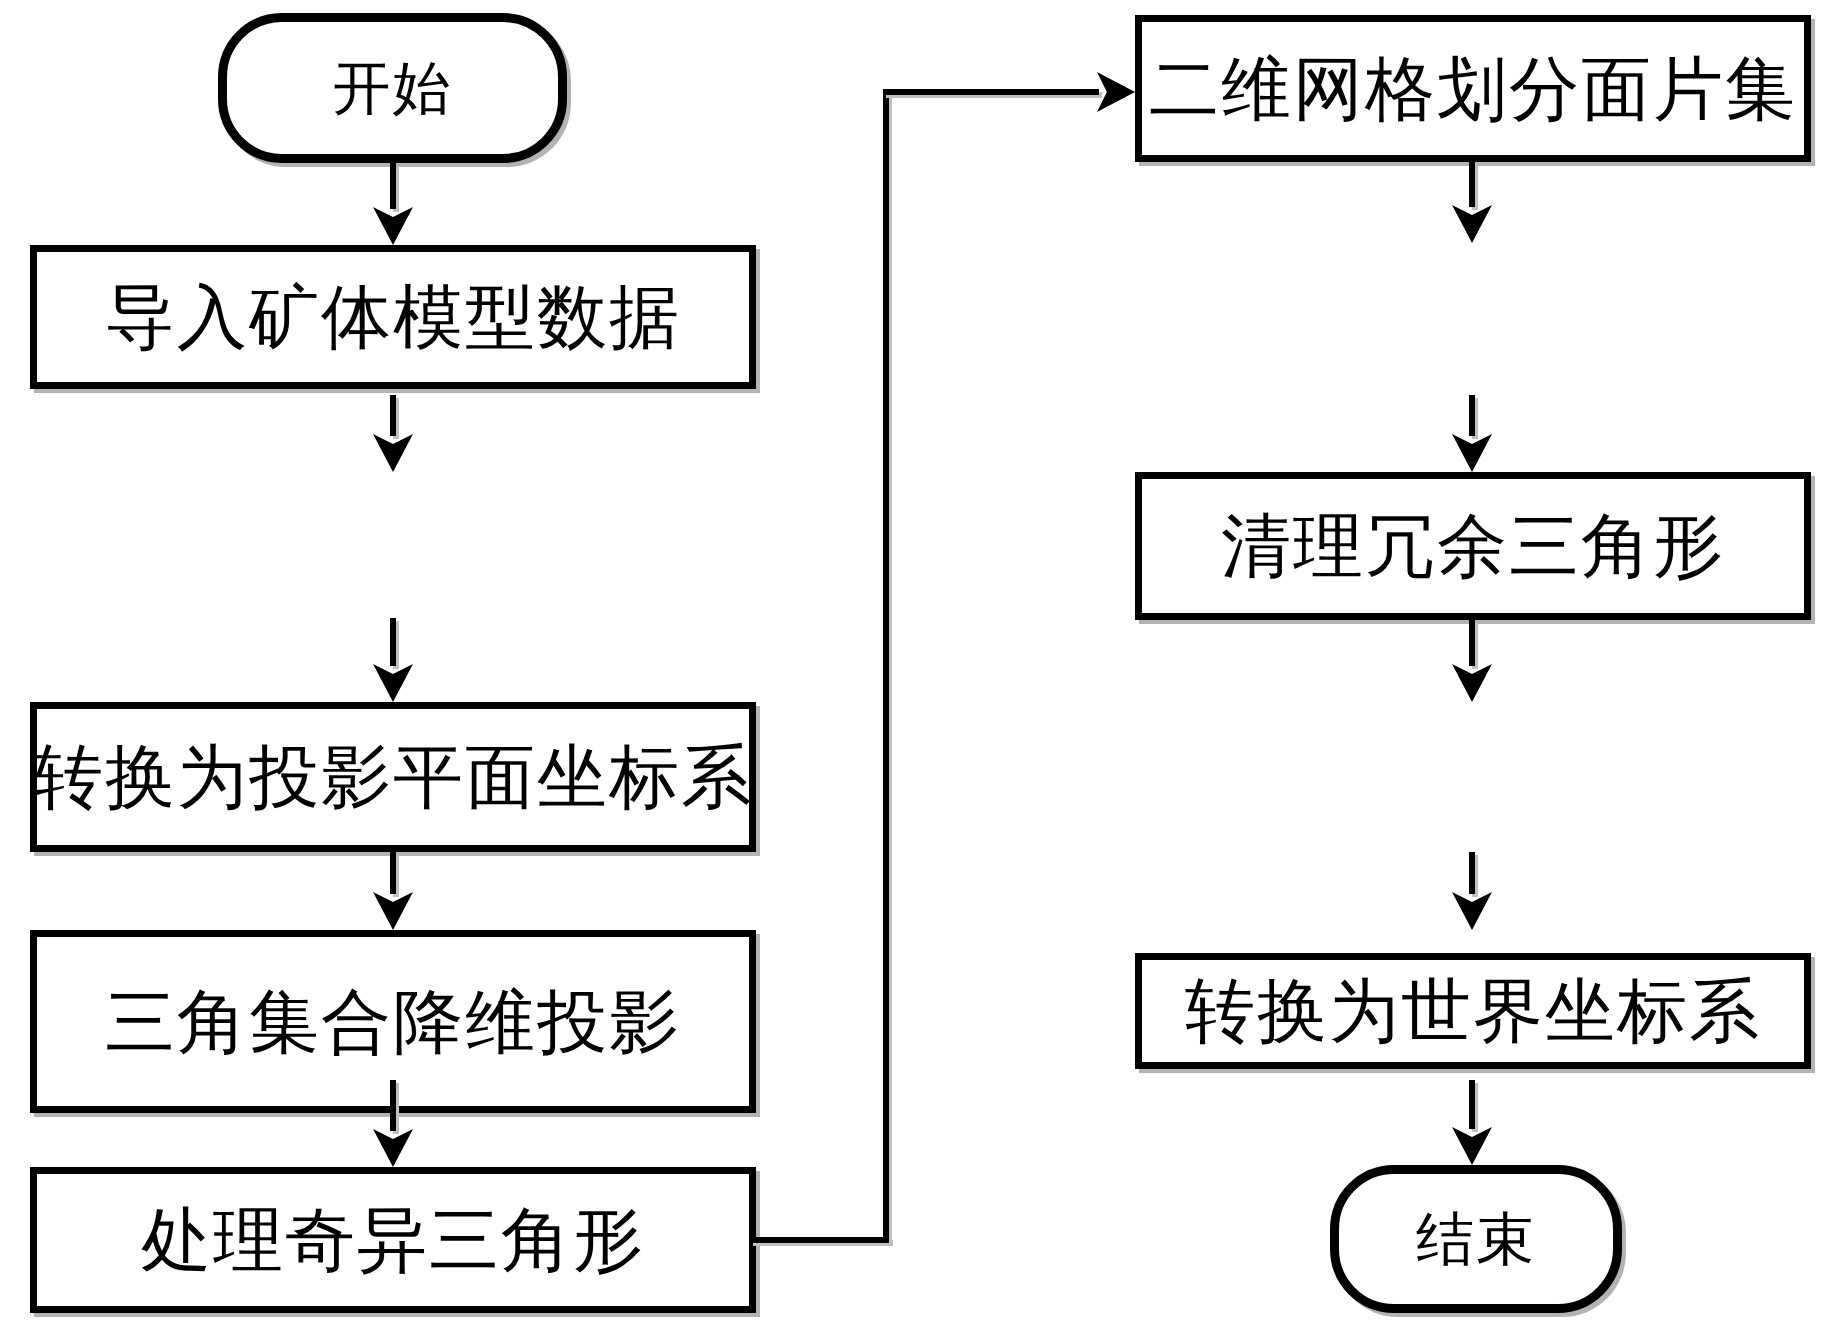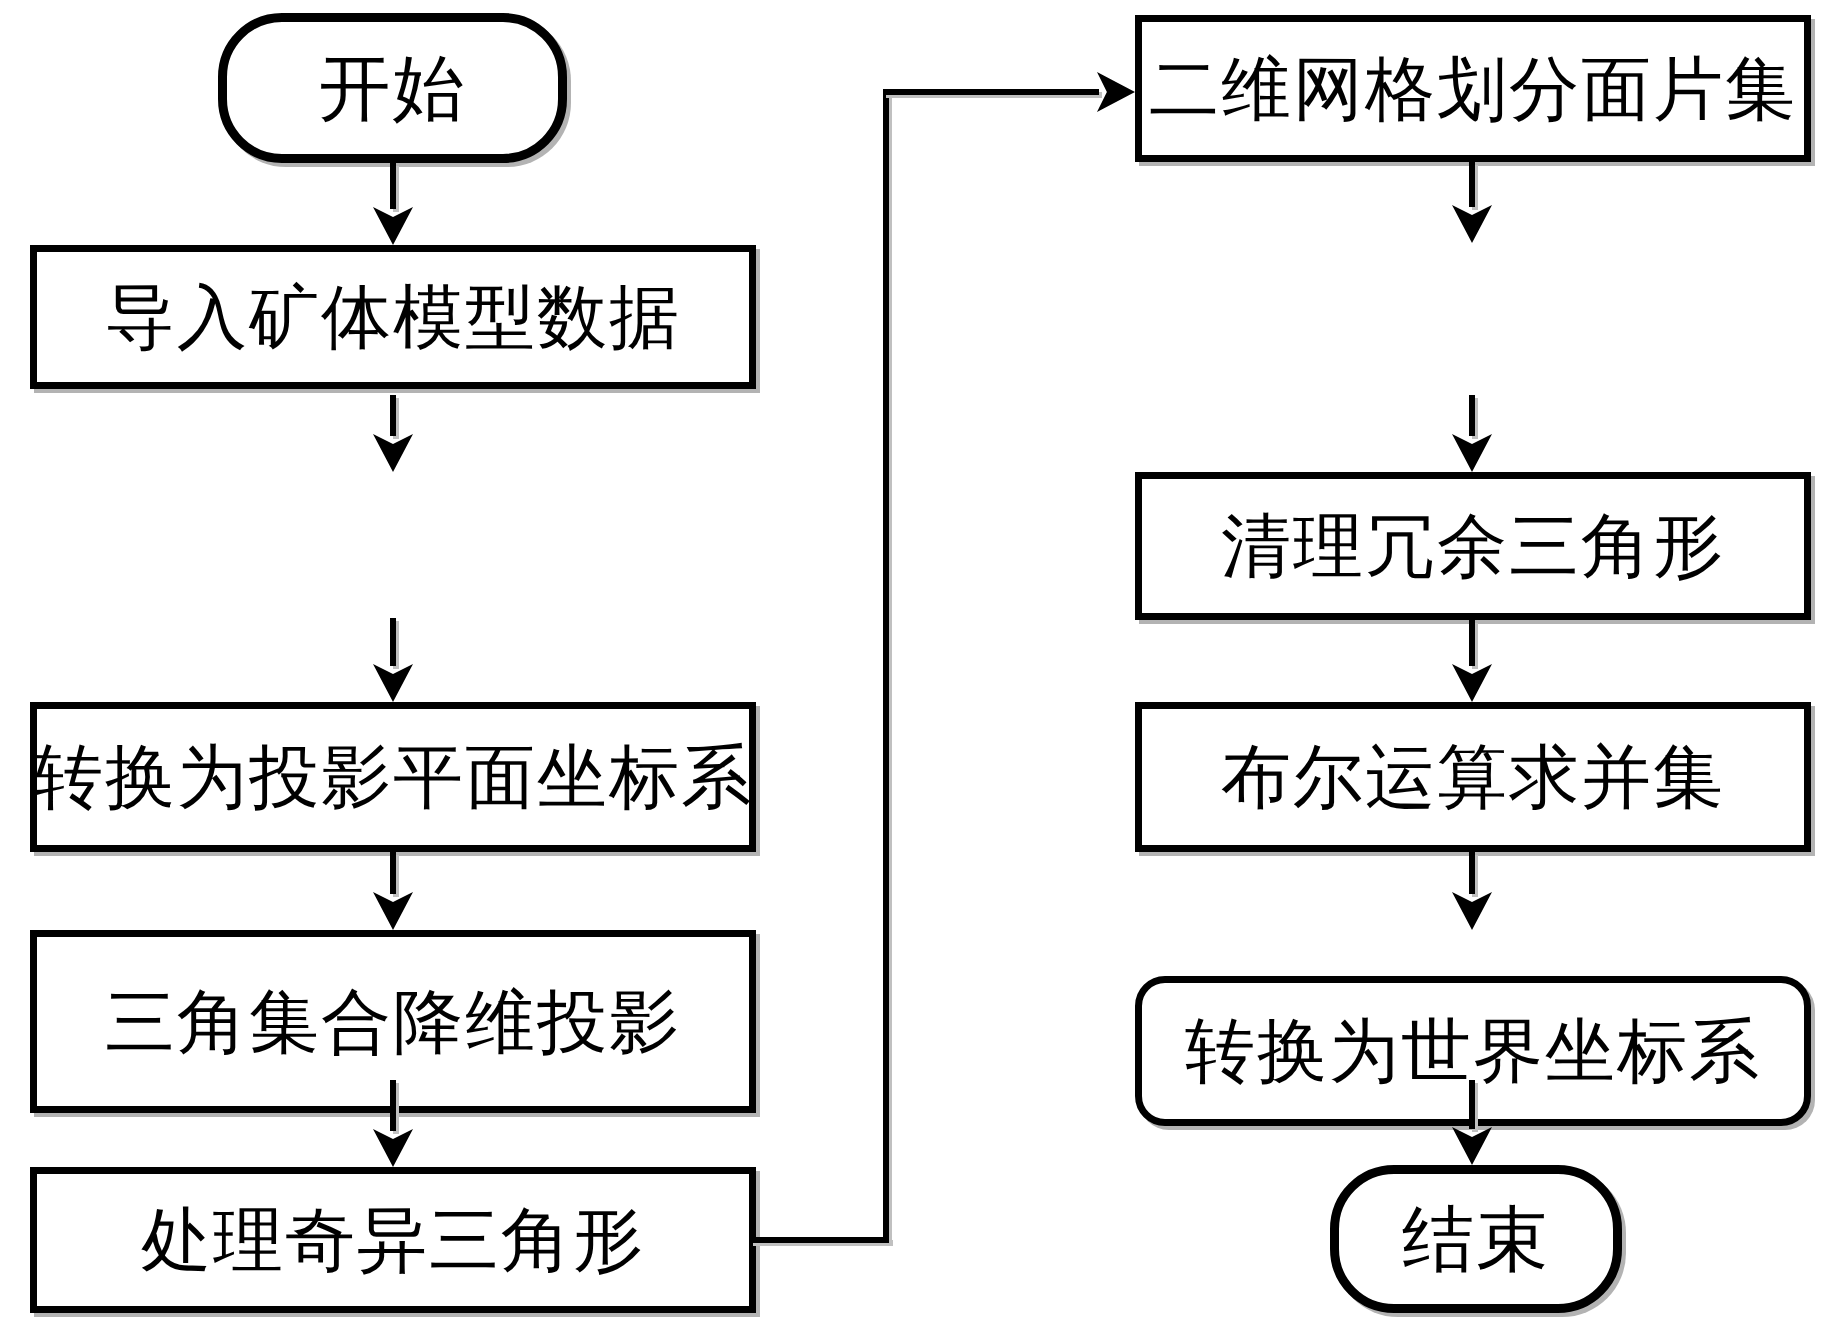"开始" .terminator .lbl { font-size: 72px -> 58px }
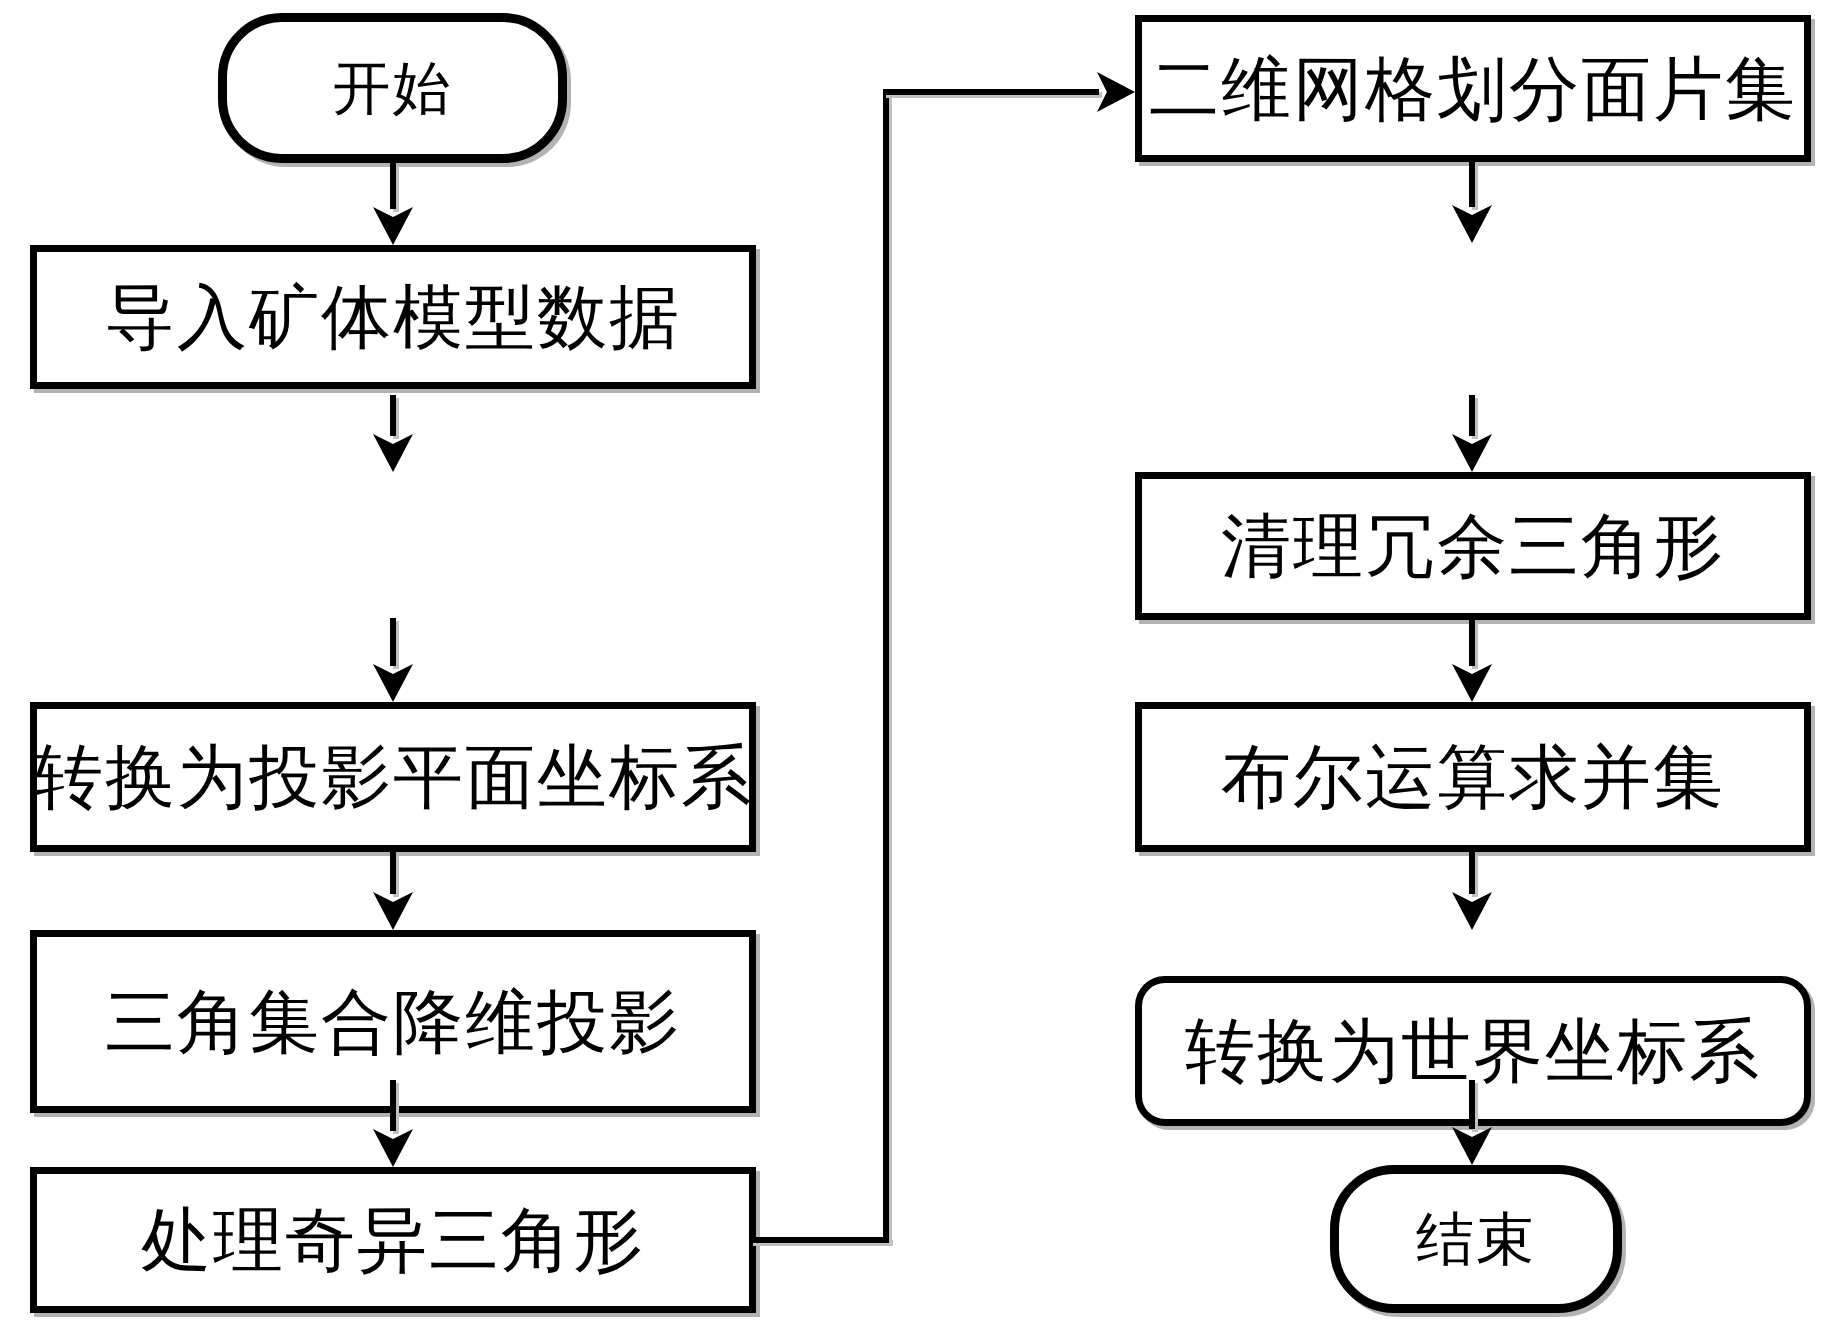"布尔运算求并集" div.node { html: <div> <span>布尔运算求并集</span> </div> -> none }
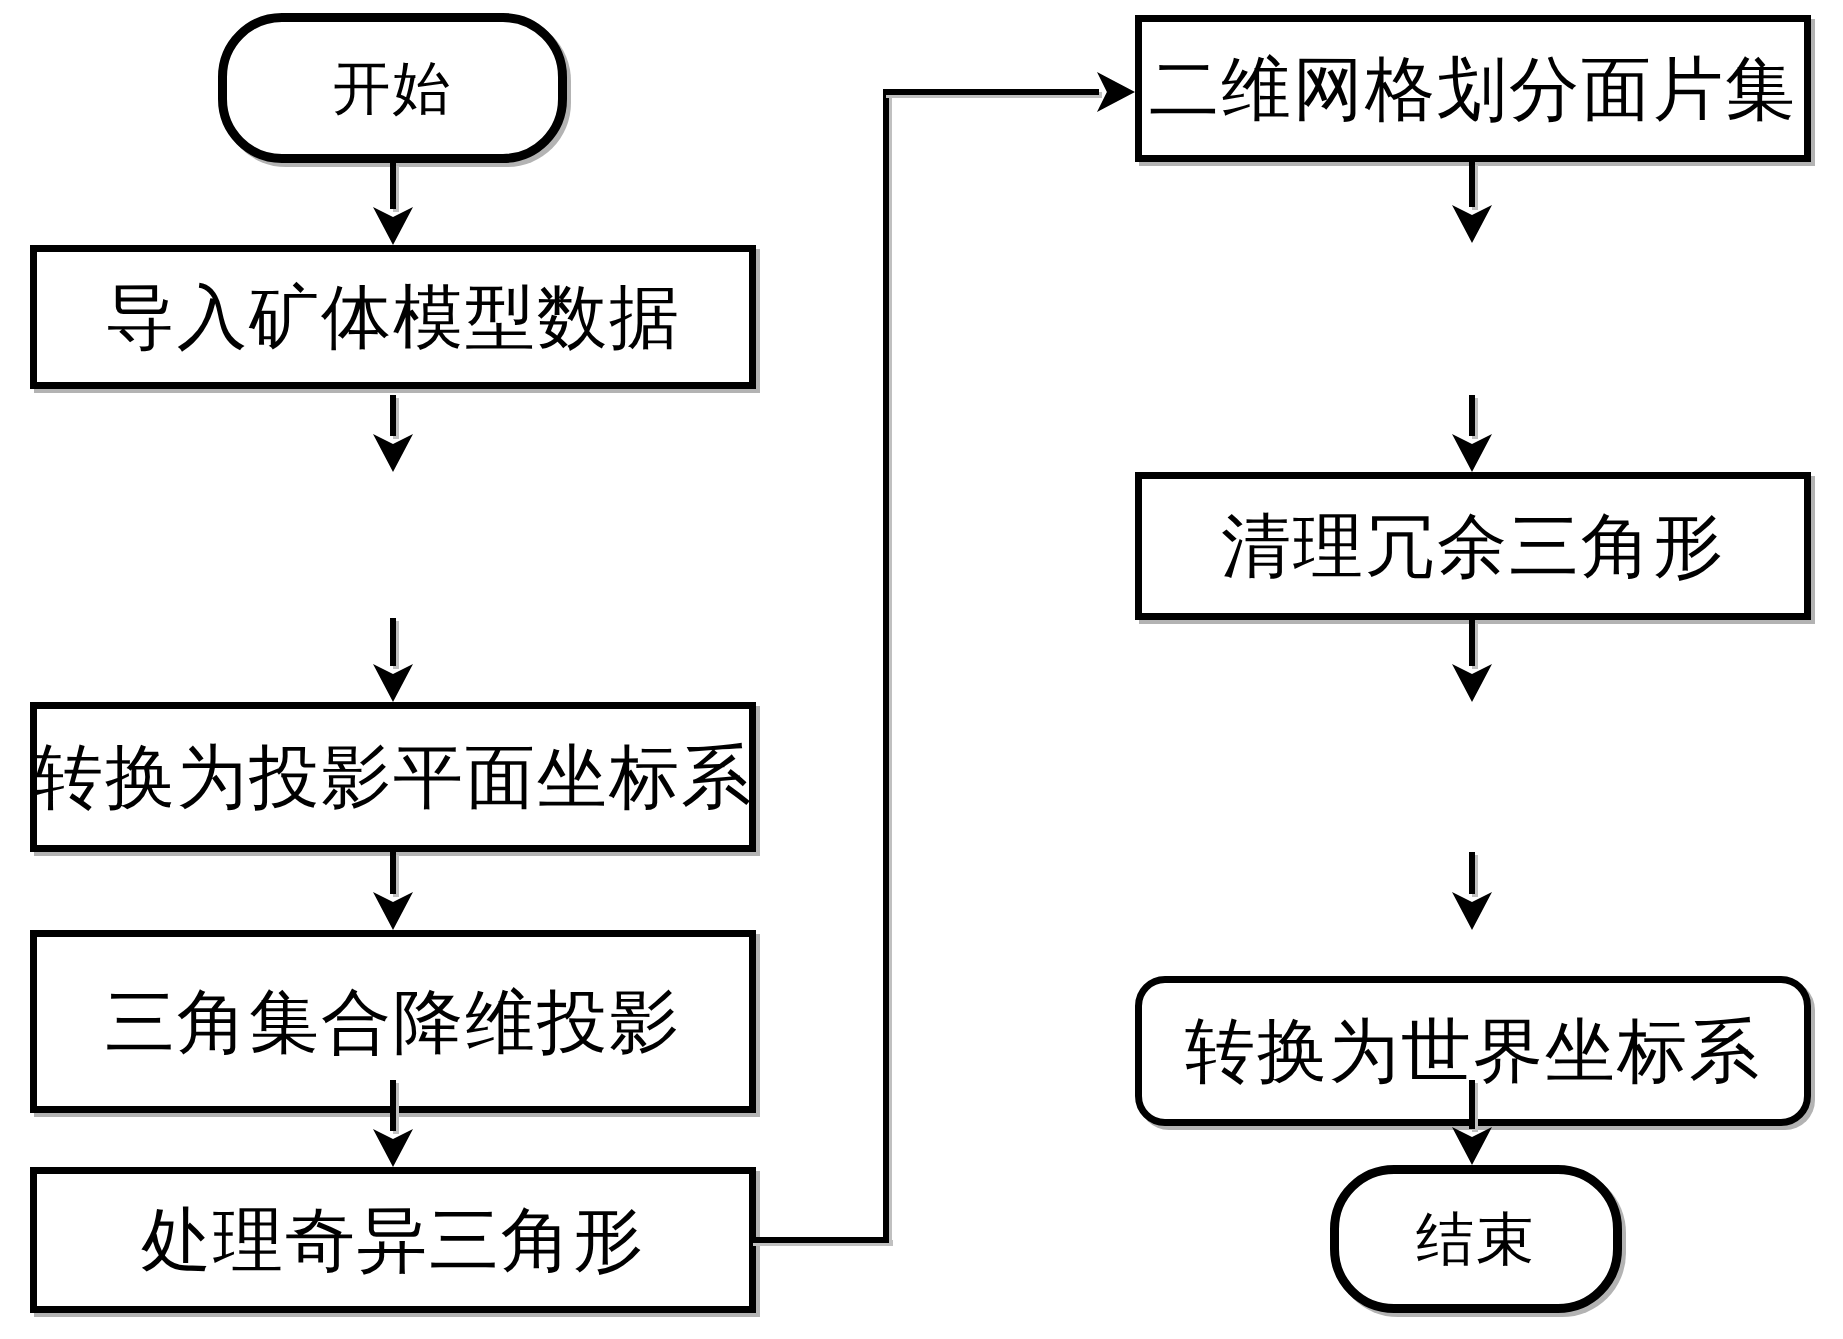"转换为世界坐标系" .n-r4 { border-radius: 30px -> none; height: 150px -> 116px; top: 976px -> 953px }
